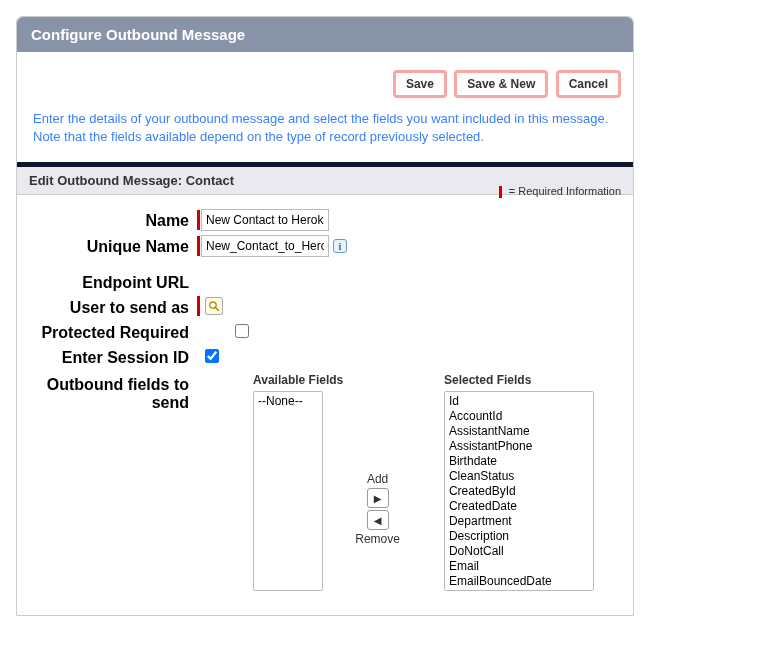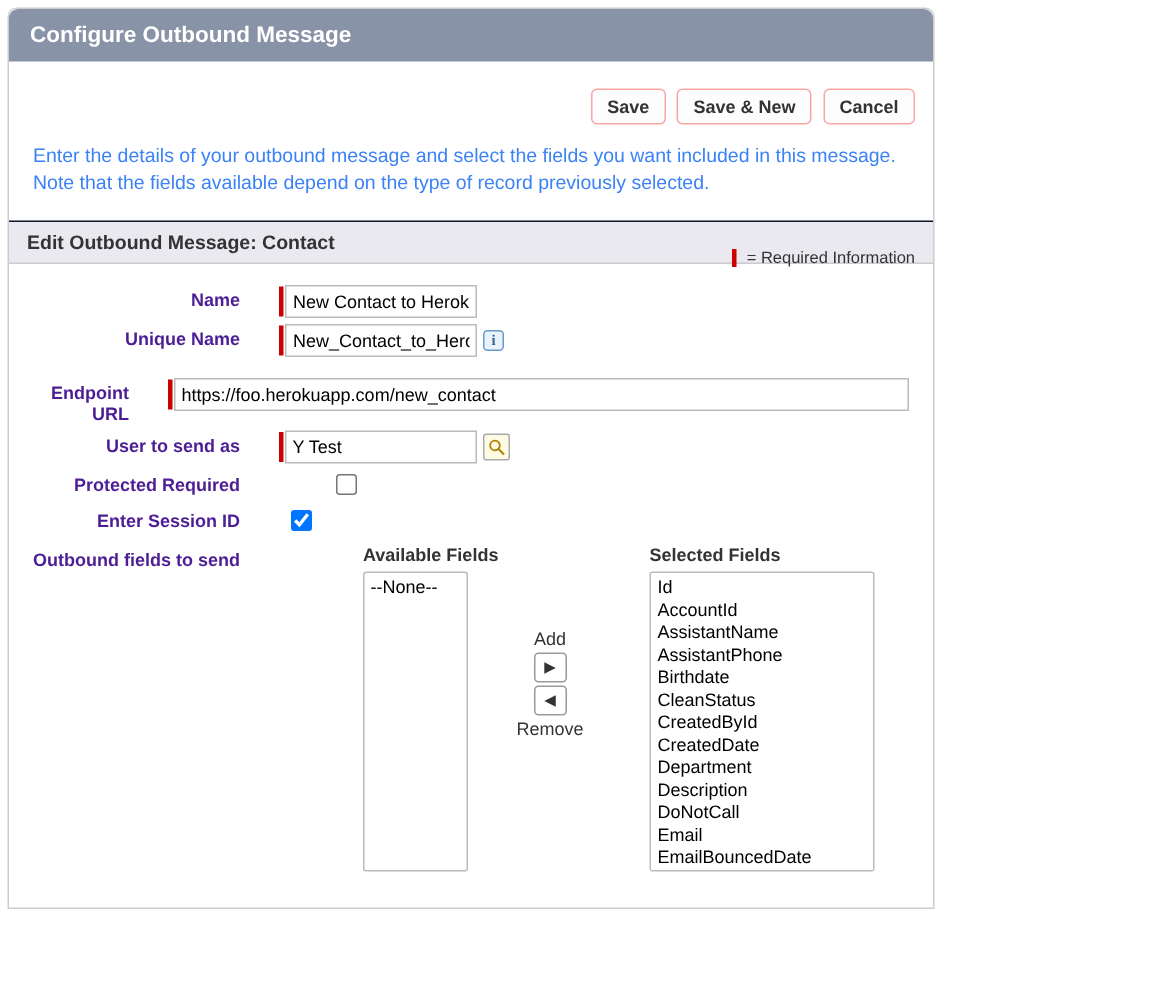"Configure Outbound Message" .page { margin: 5px -> 16px }
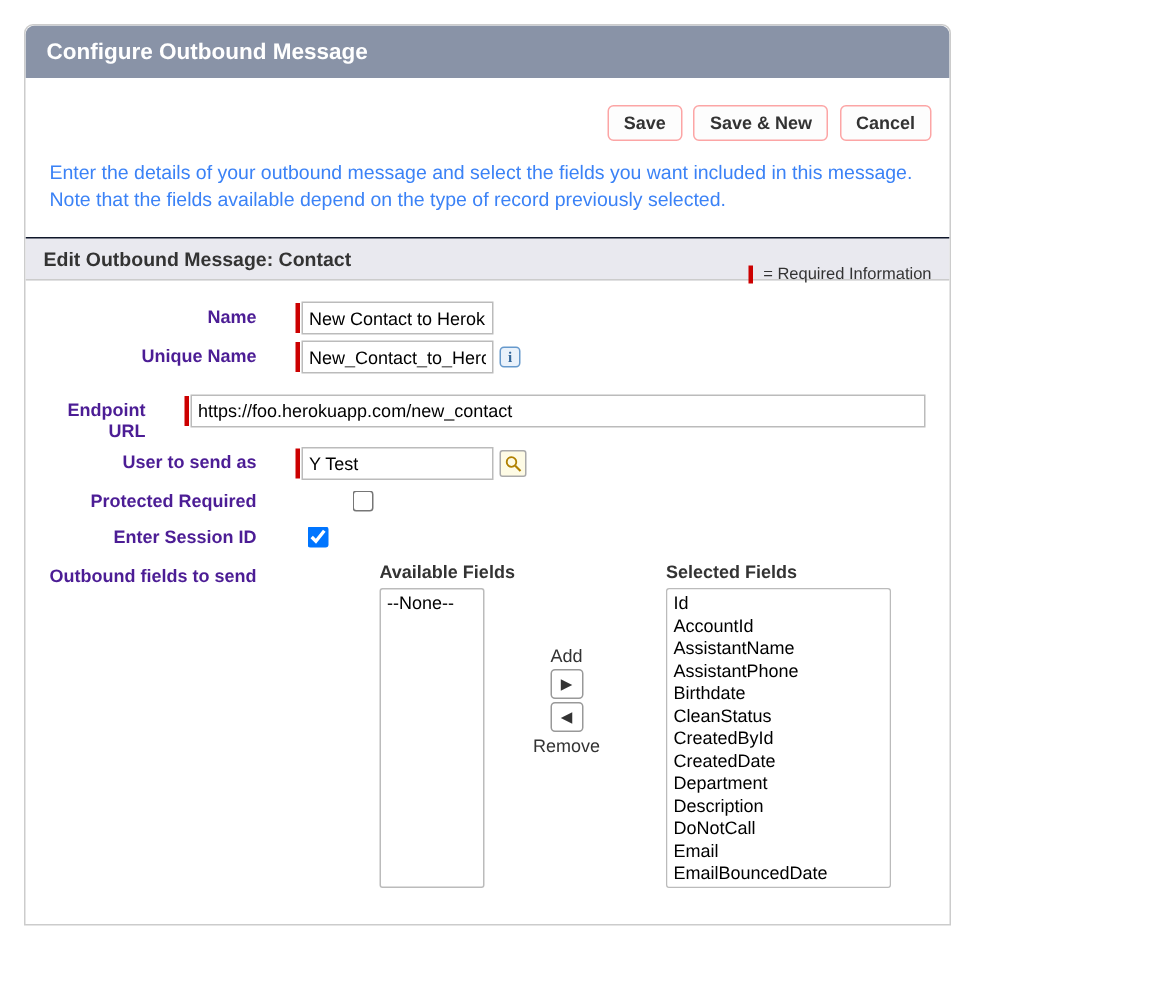"Save" .btn { border: 1px solid #fca5a5 -> 3px solid #fca5a5 }
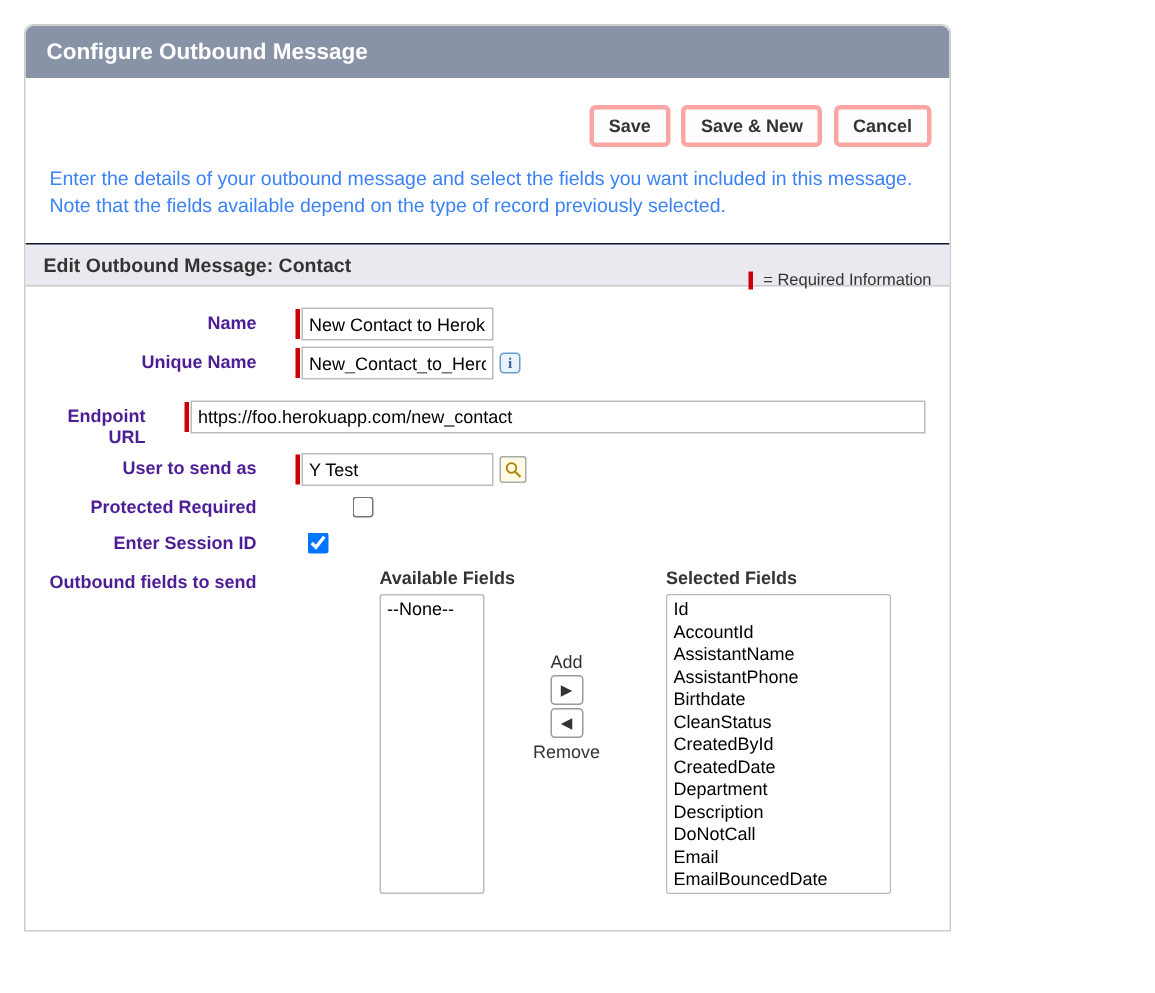"Edit Outbound Message: Contact" .section-header { border-top: 1px solid #0f172a -> 5px solid #0f172a }
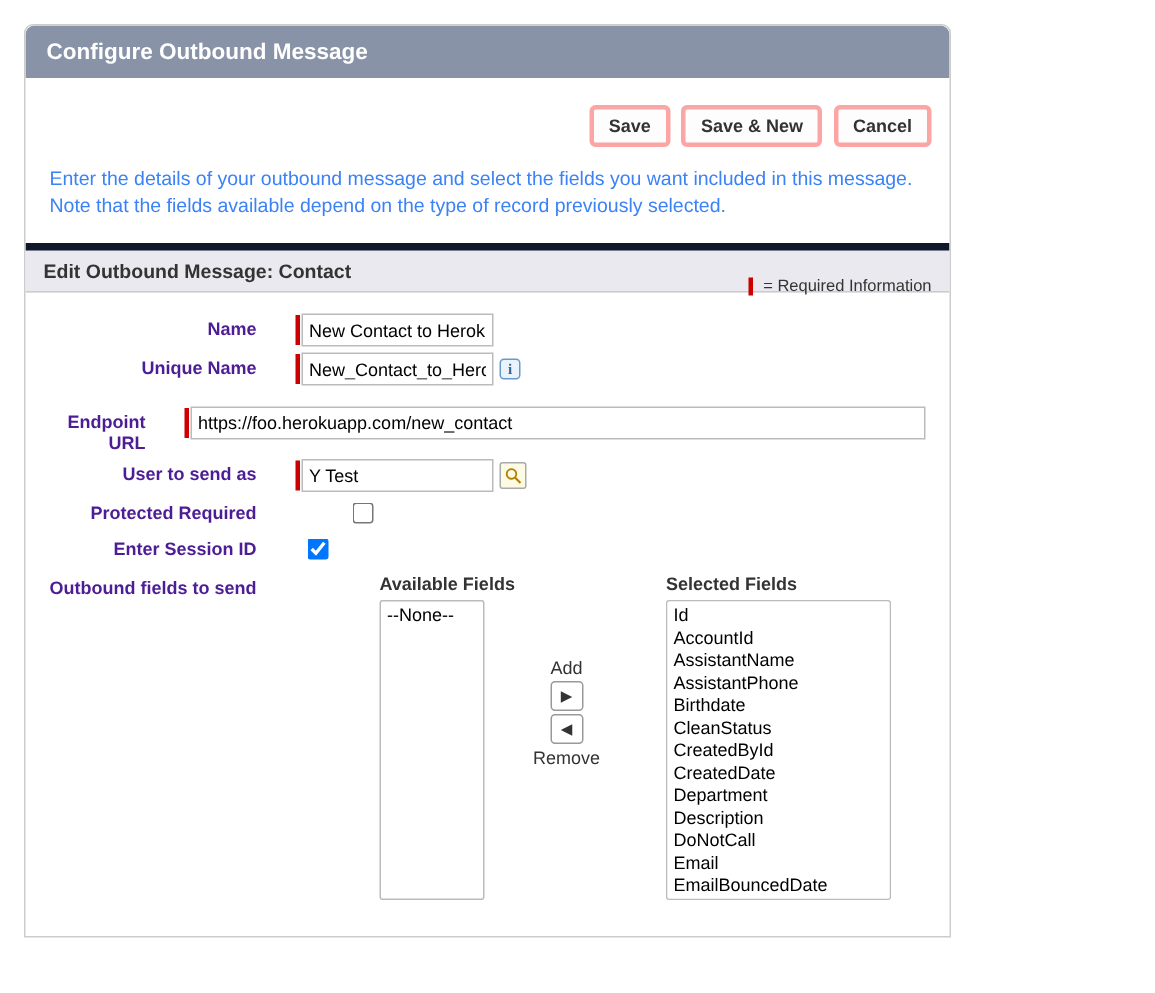"Name" .form-label { color: #4c1d95 -> #000000; font-size: 12px -> 16px; padding-right: 26px -> 8px }
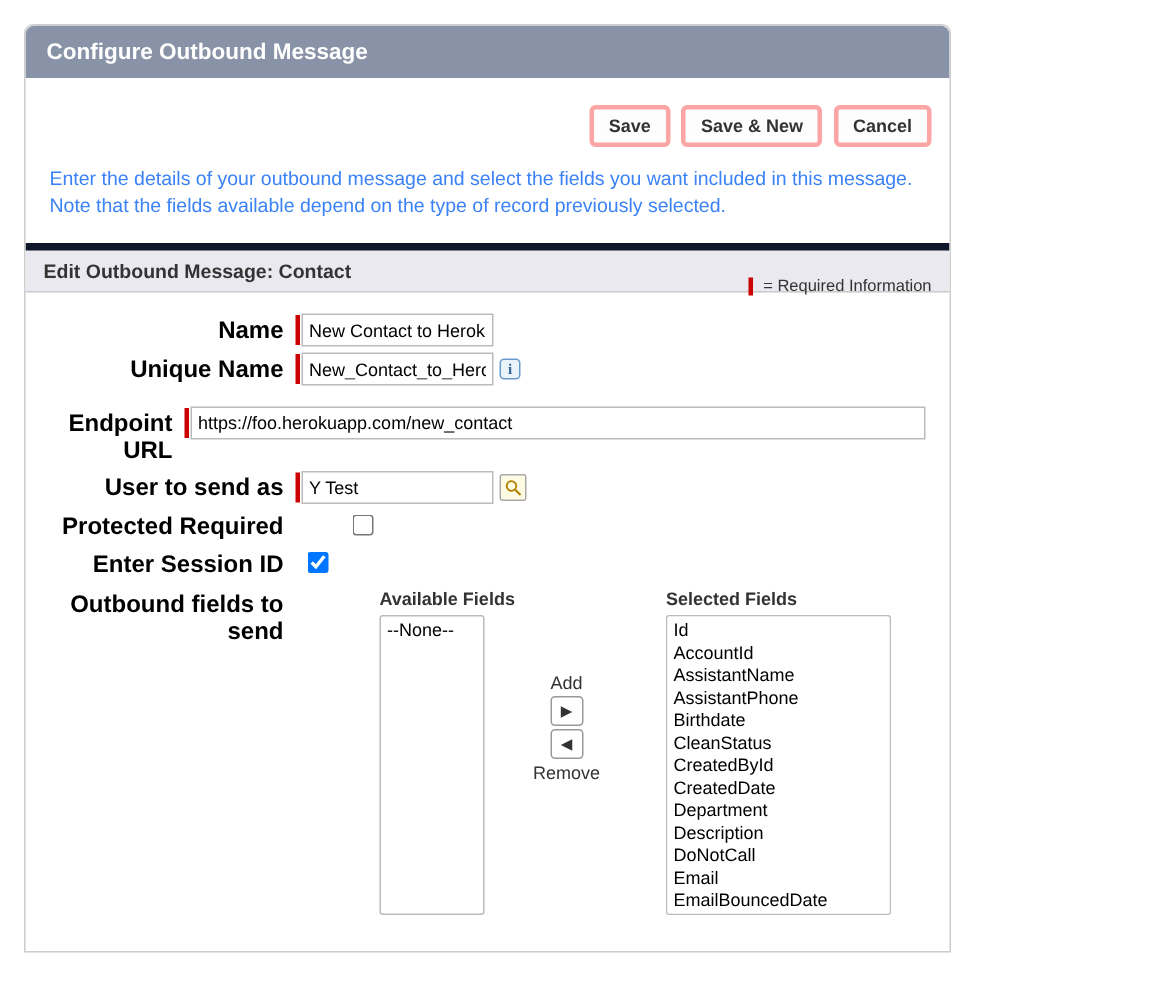"https://foo.herokuapp.com/new_contact" div.form-field { html: <div> <span></span> <input> </div> -> none }
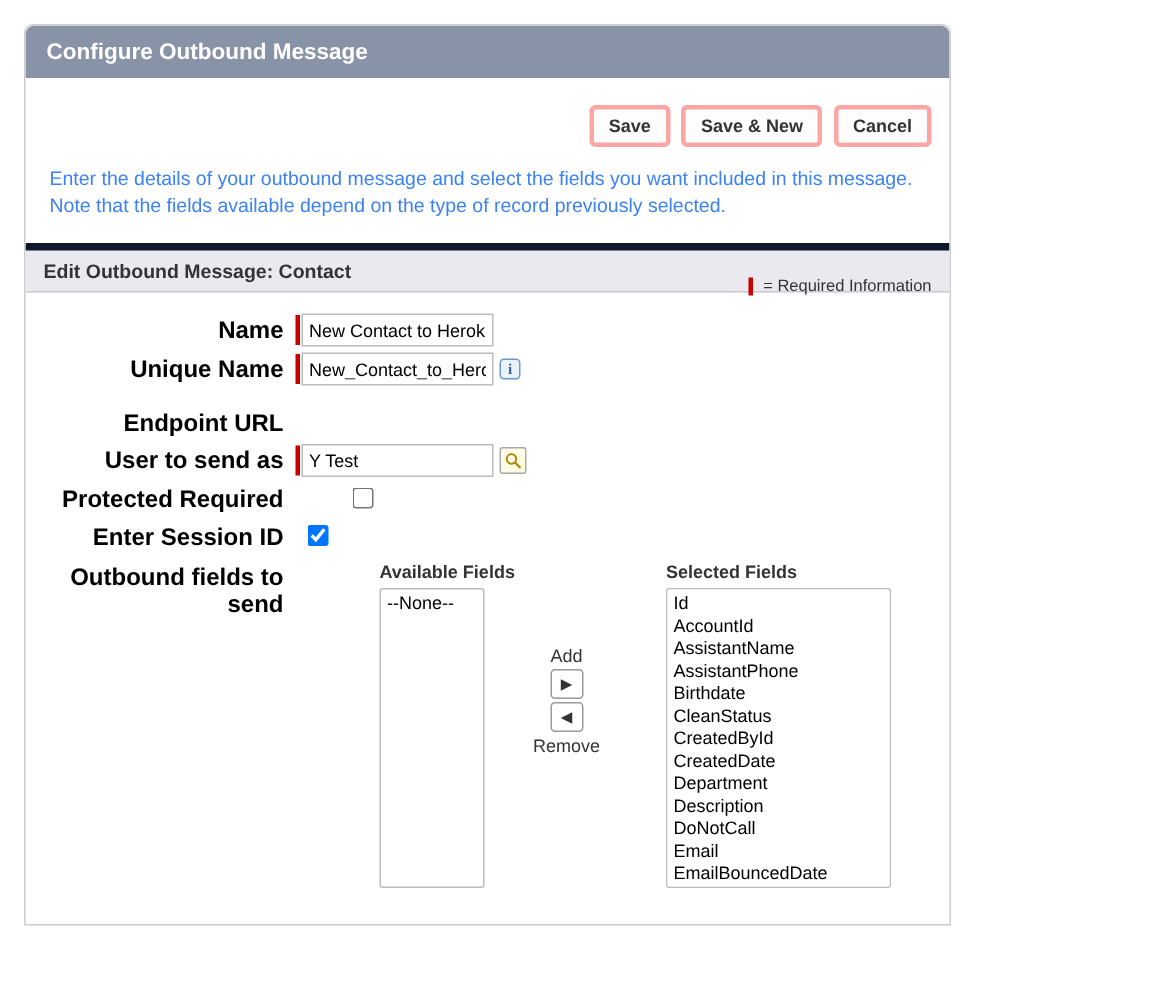"Y Test" input.txt { html: <input> -> none }
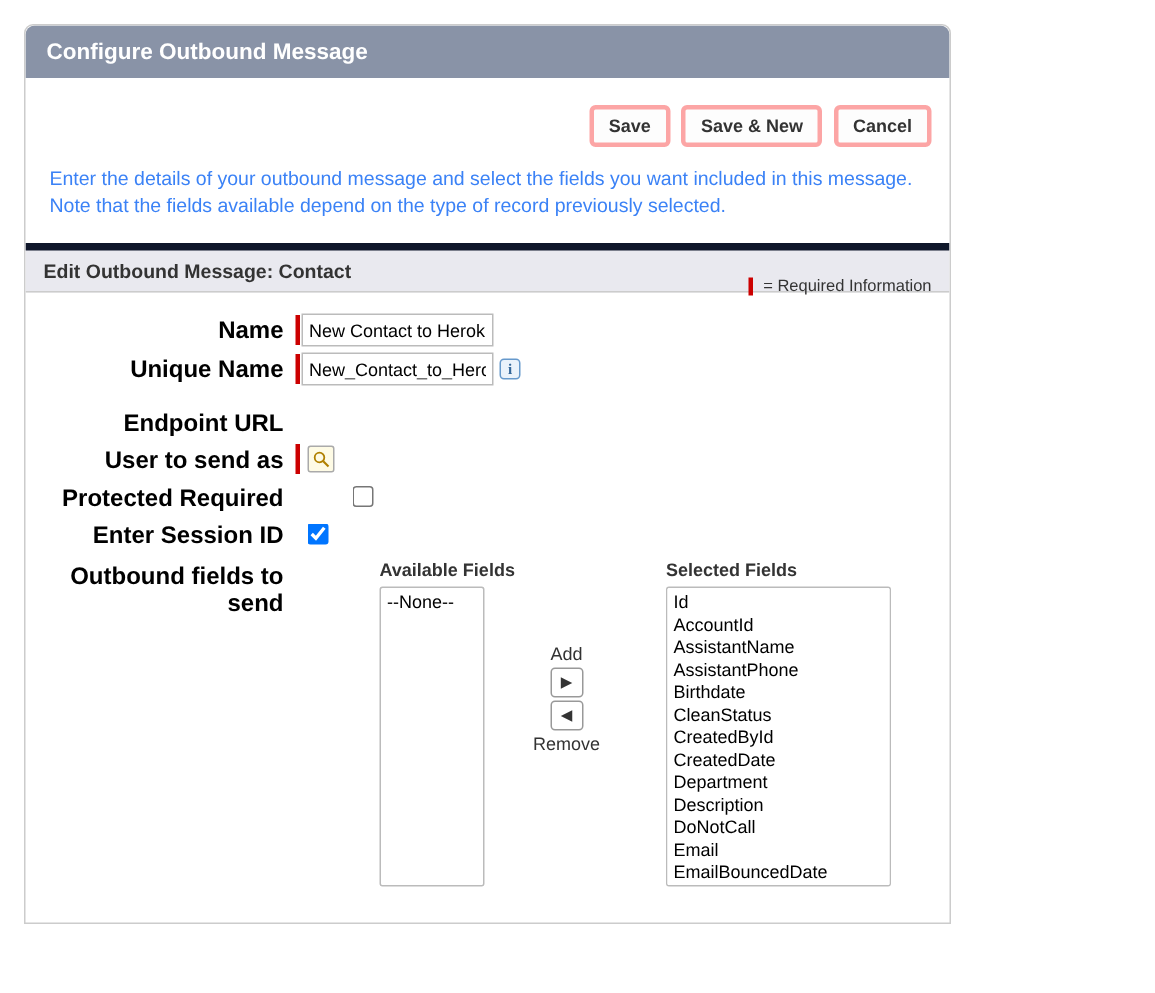"Add" .mid-controls { justify-content: none -> center }
